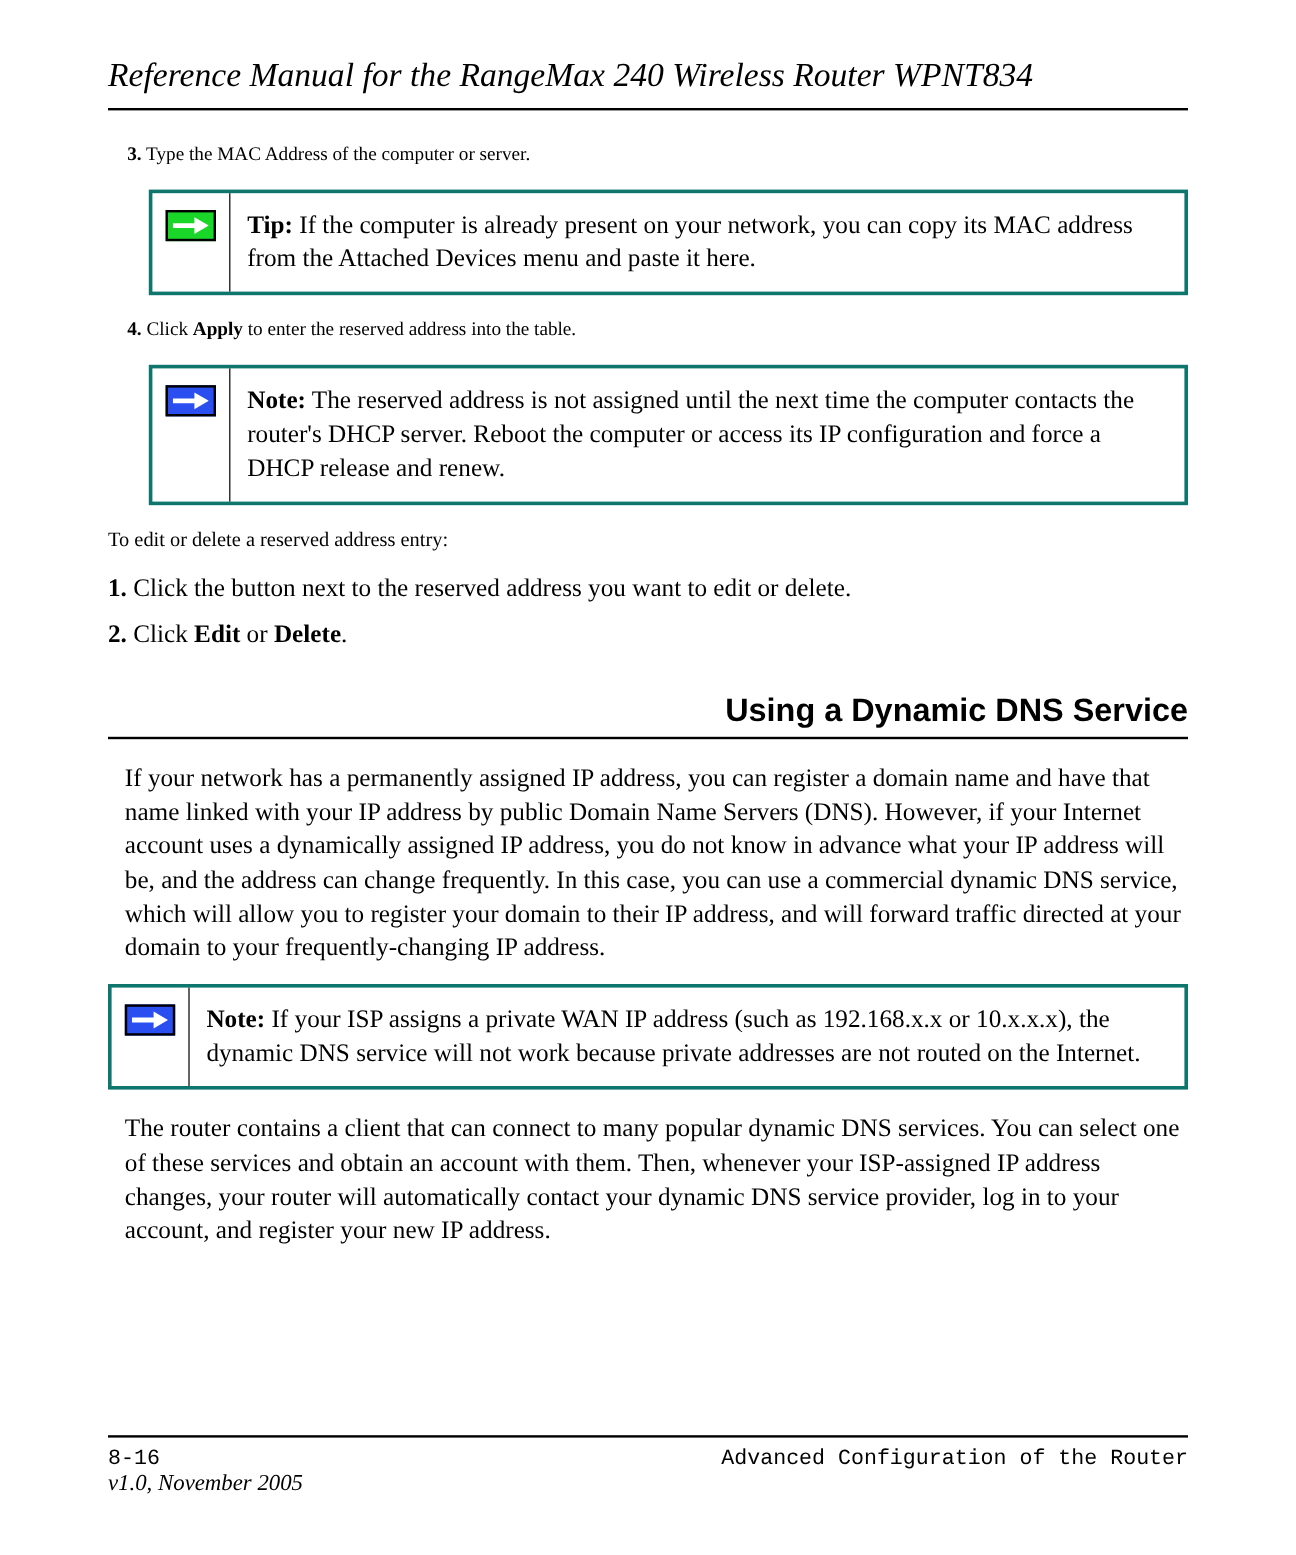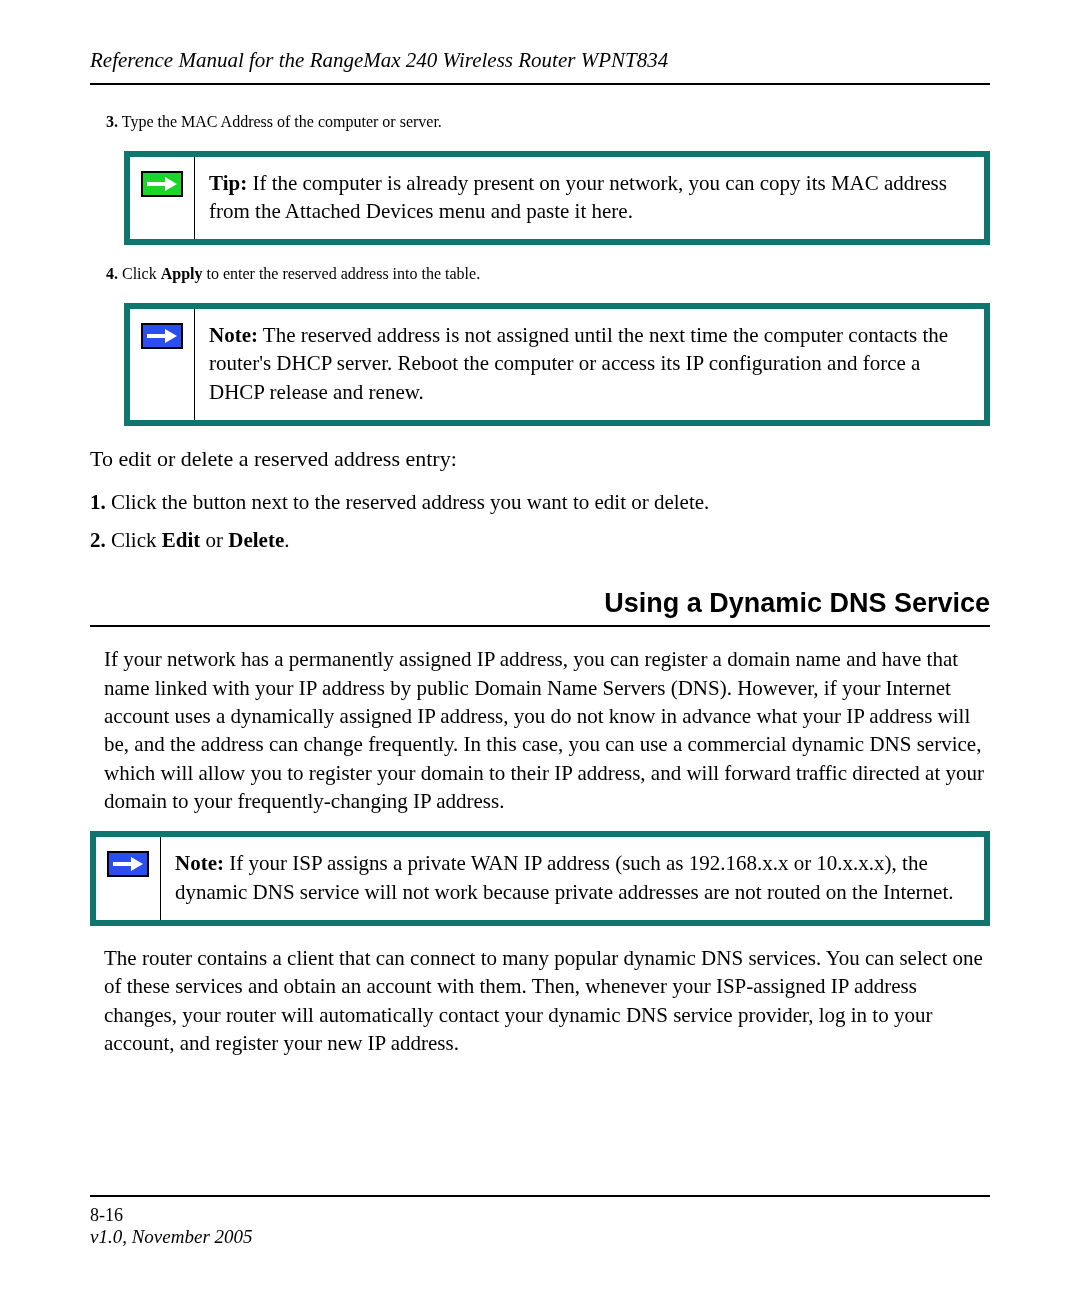"Reference Manual for the RangeMax" .running-header { font-size: 21px -> 28px }
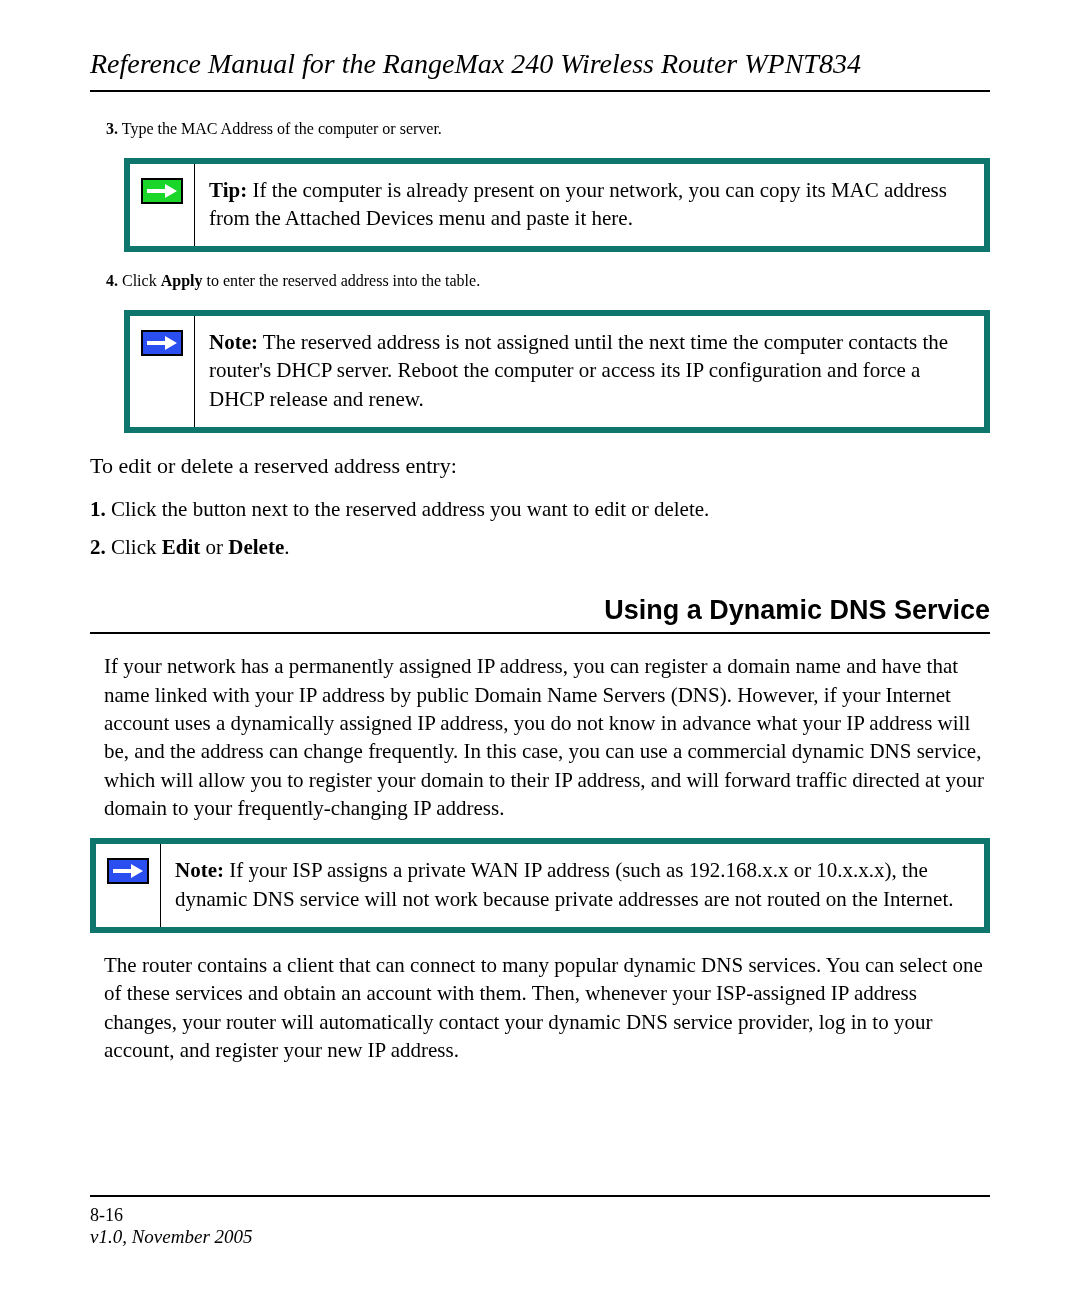"Tip: If the computer is" .callout { border: 6px solid #0f766e -> 3px solid #0f766e }
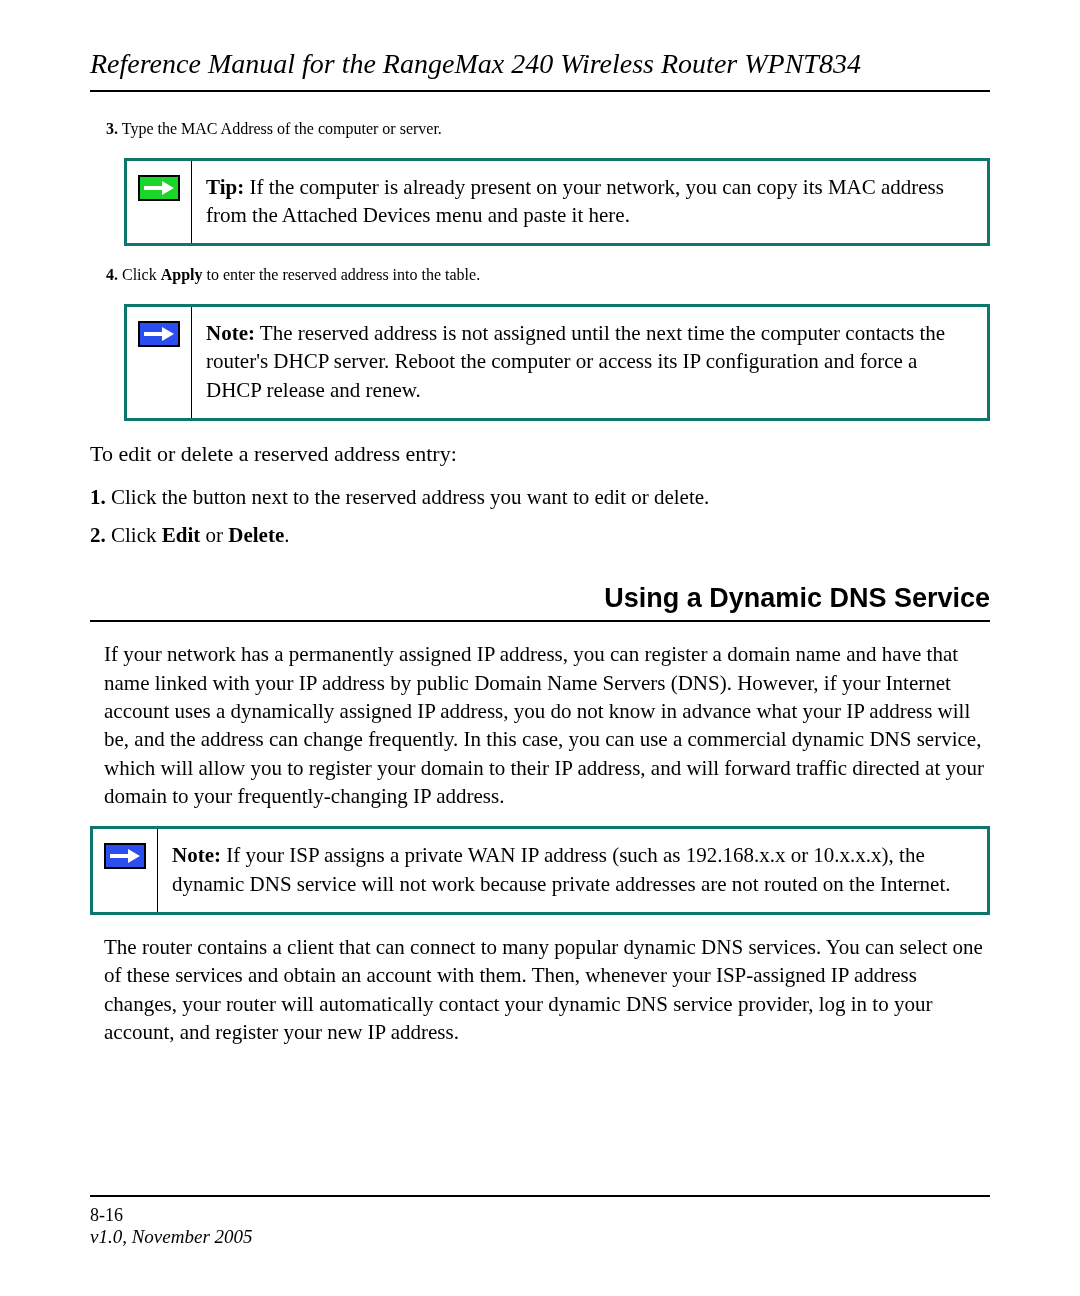"To edit or delete a" .body-para { font-size: 22px -> 17px }
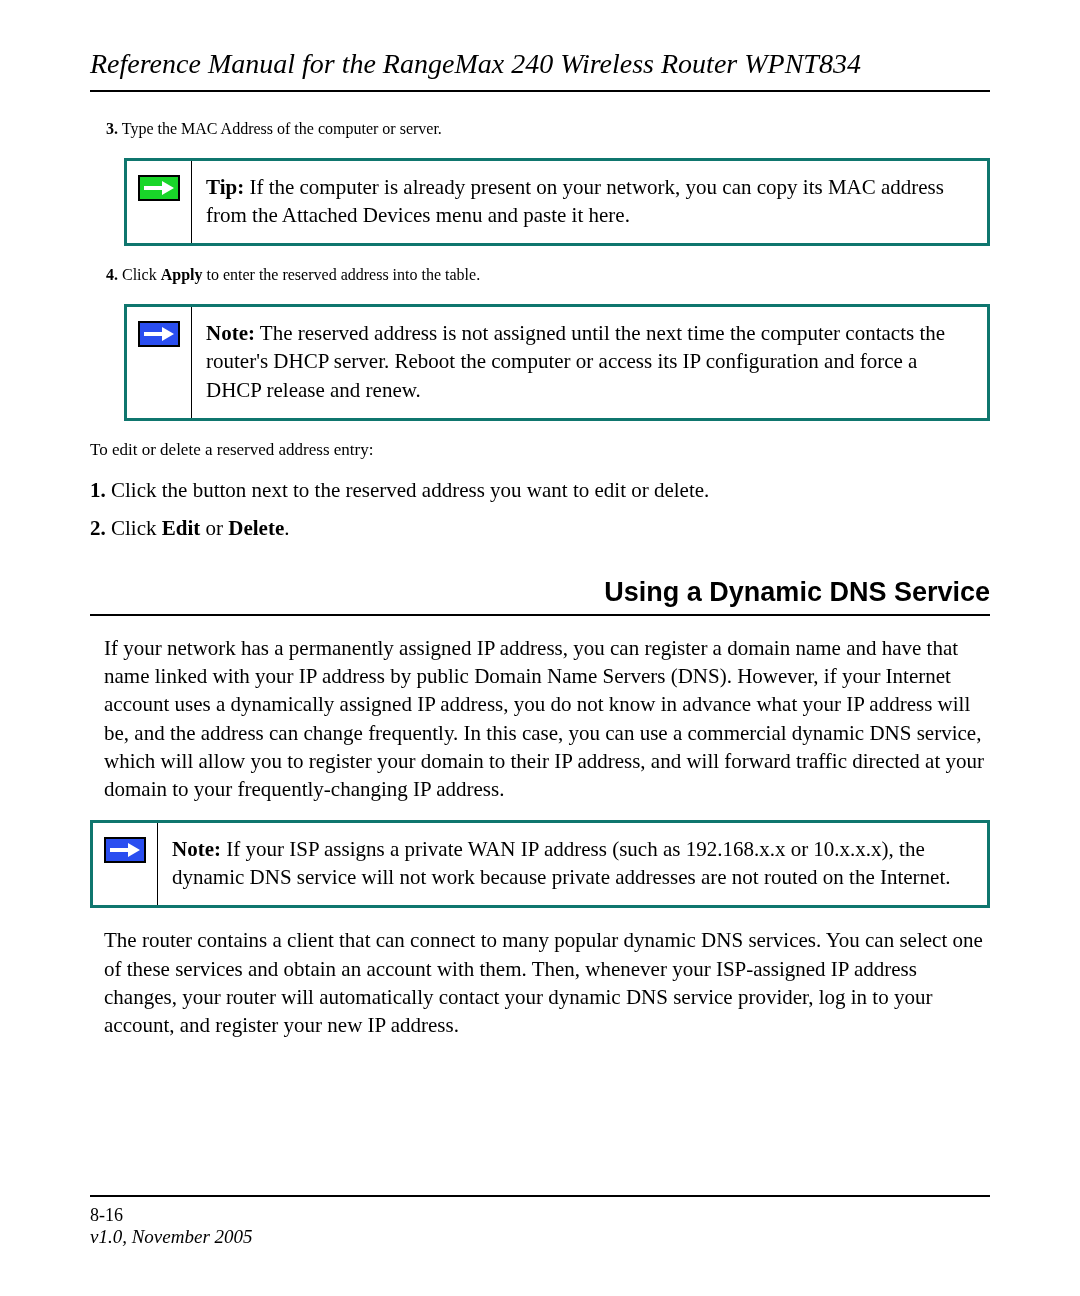"8-16" .footer-rule { font-family: Liberation Serif, serif -> Liberation Mono, monospace }
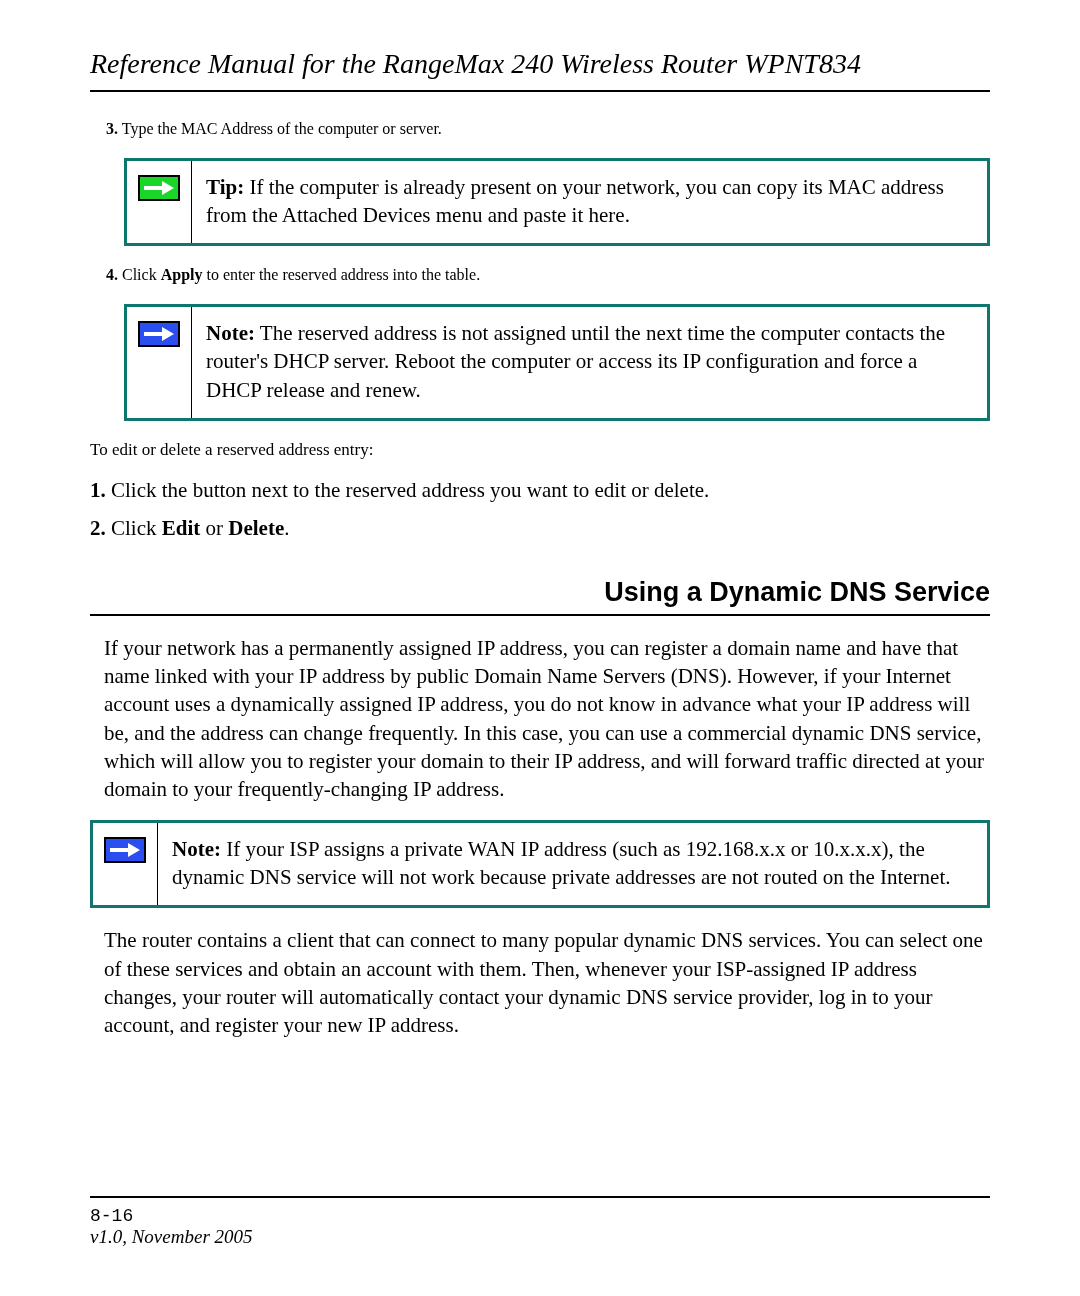"Advanced Configuration of the Router" span { html: none -> <span>Advanced Configuration of the Router</span> }
